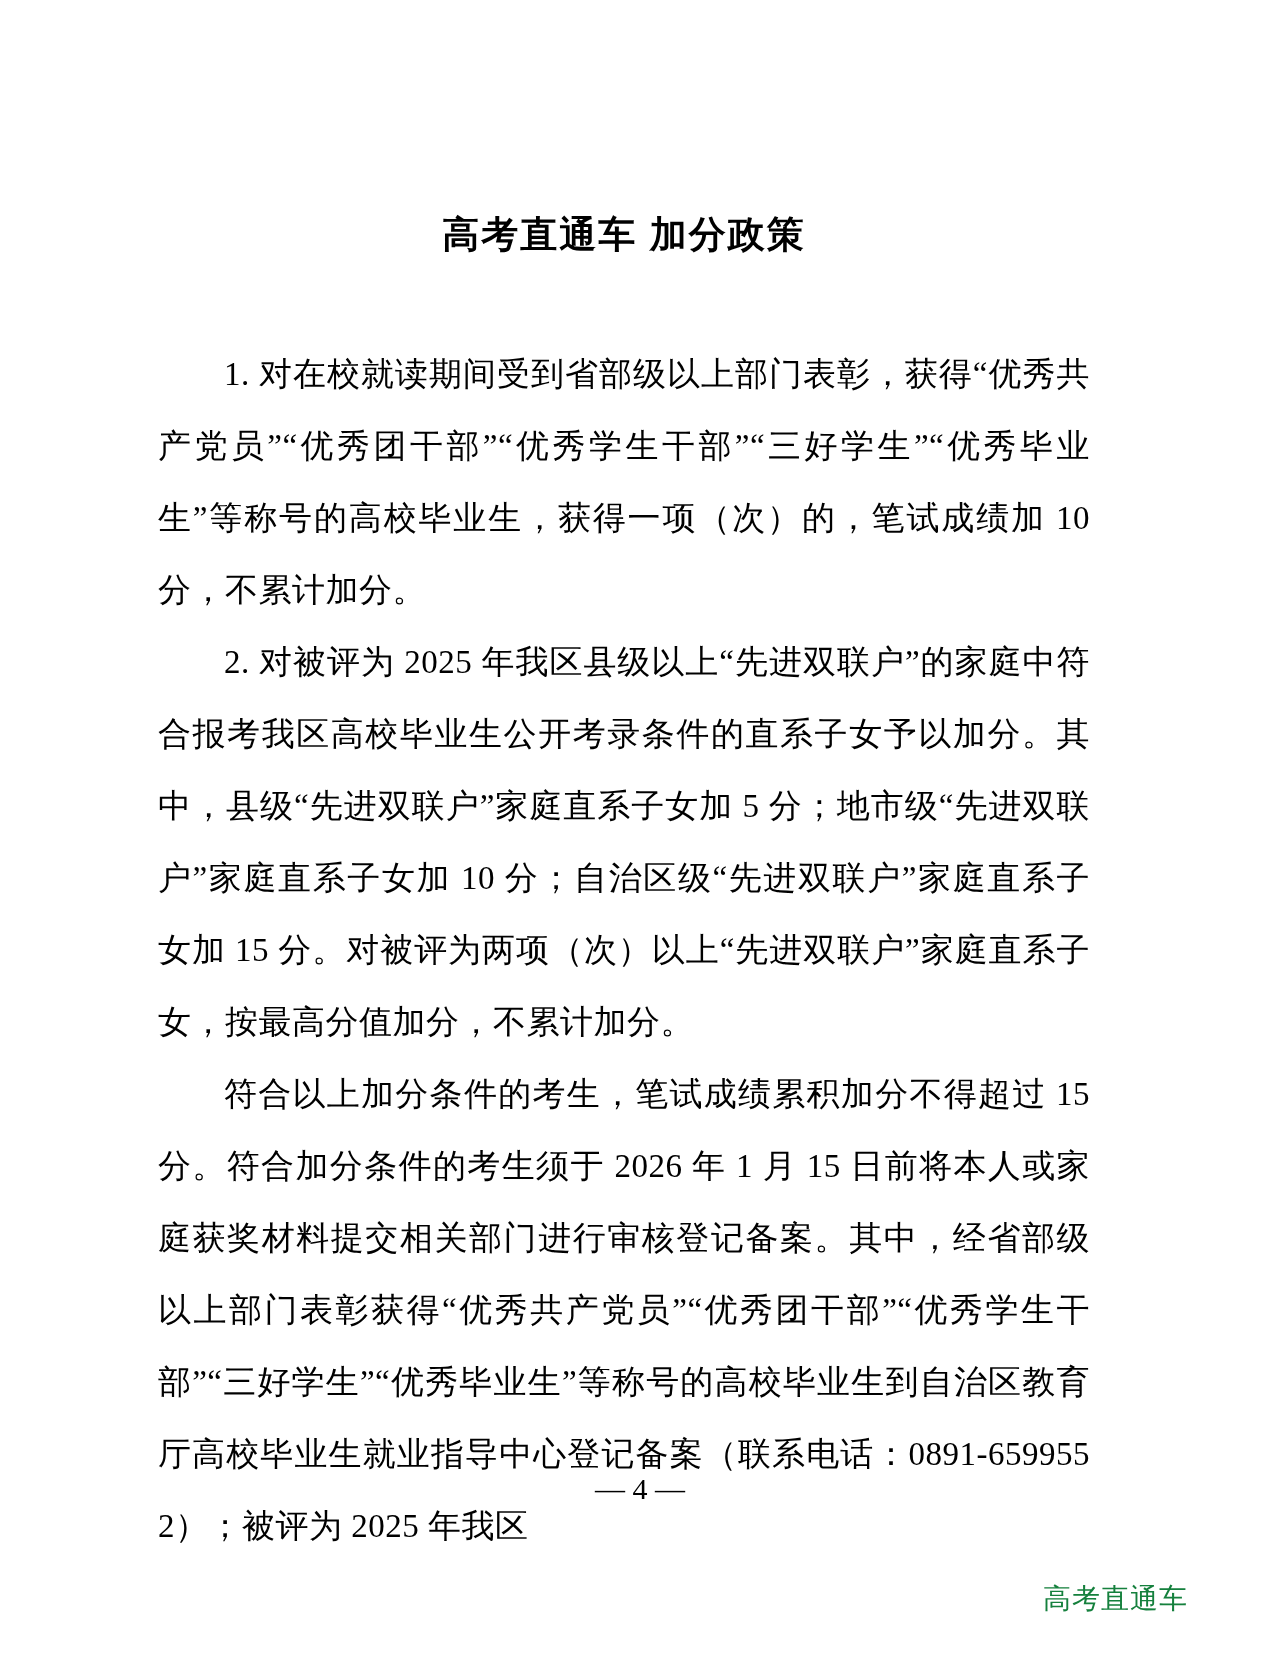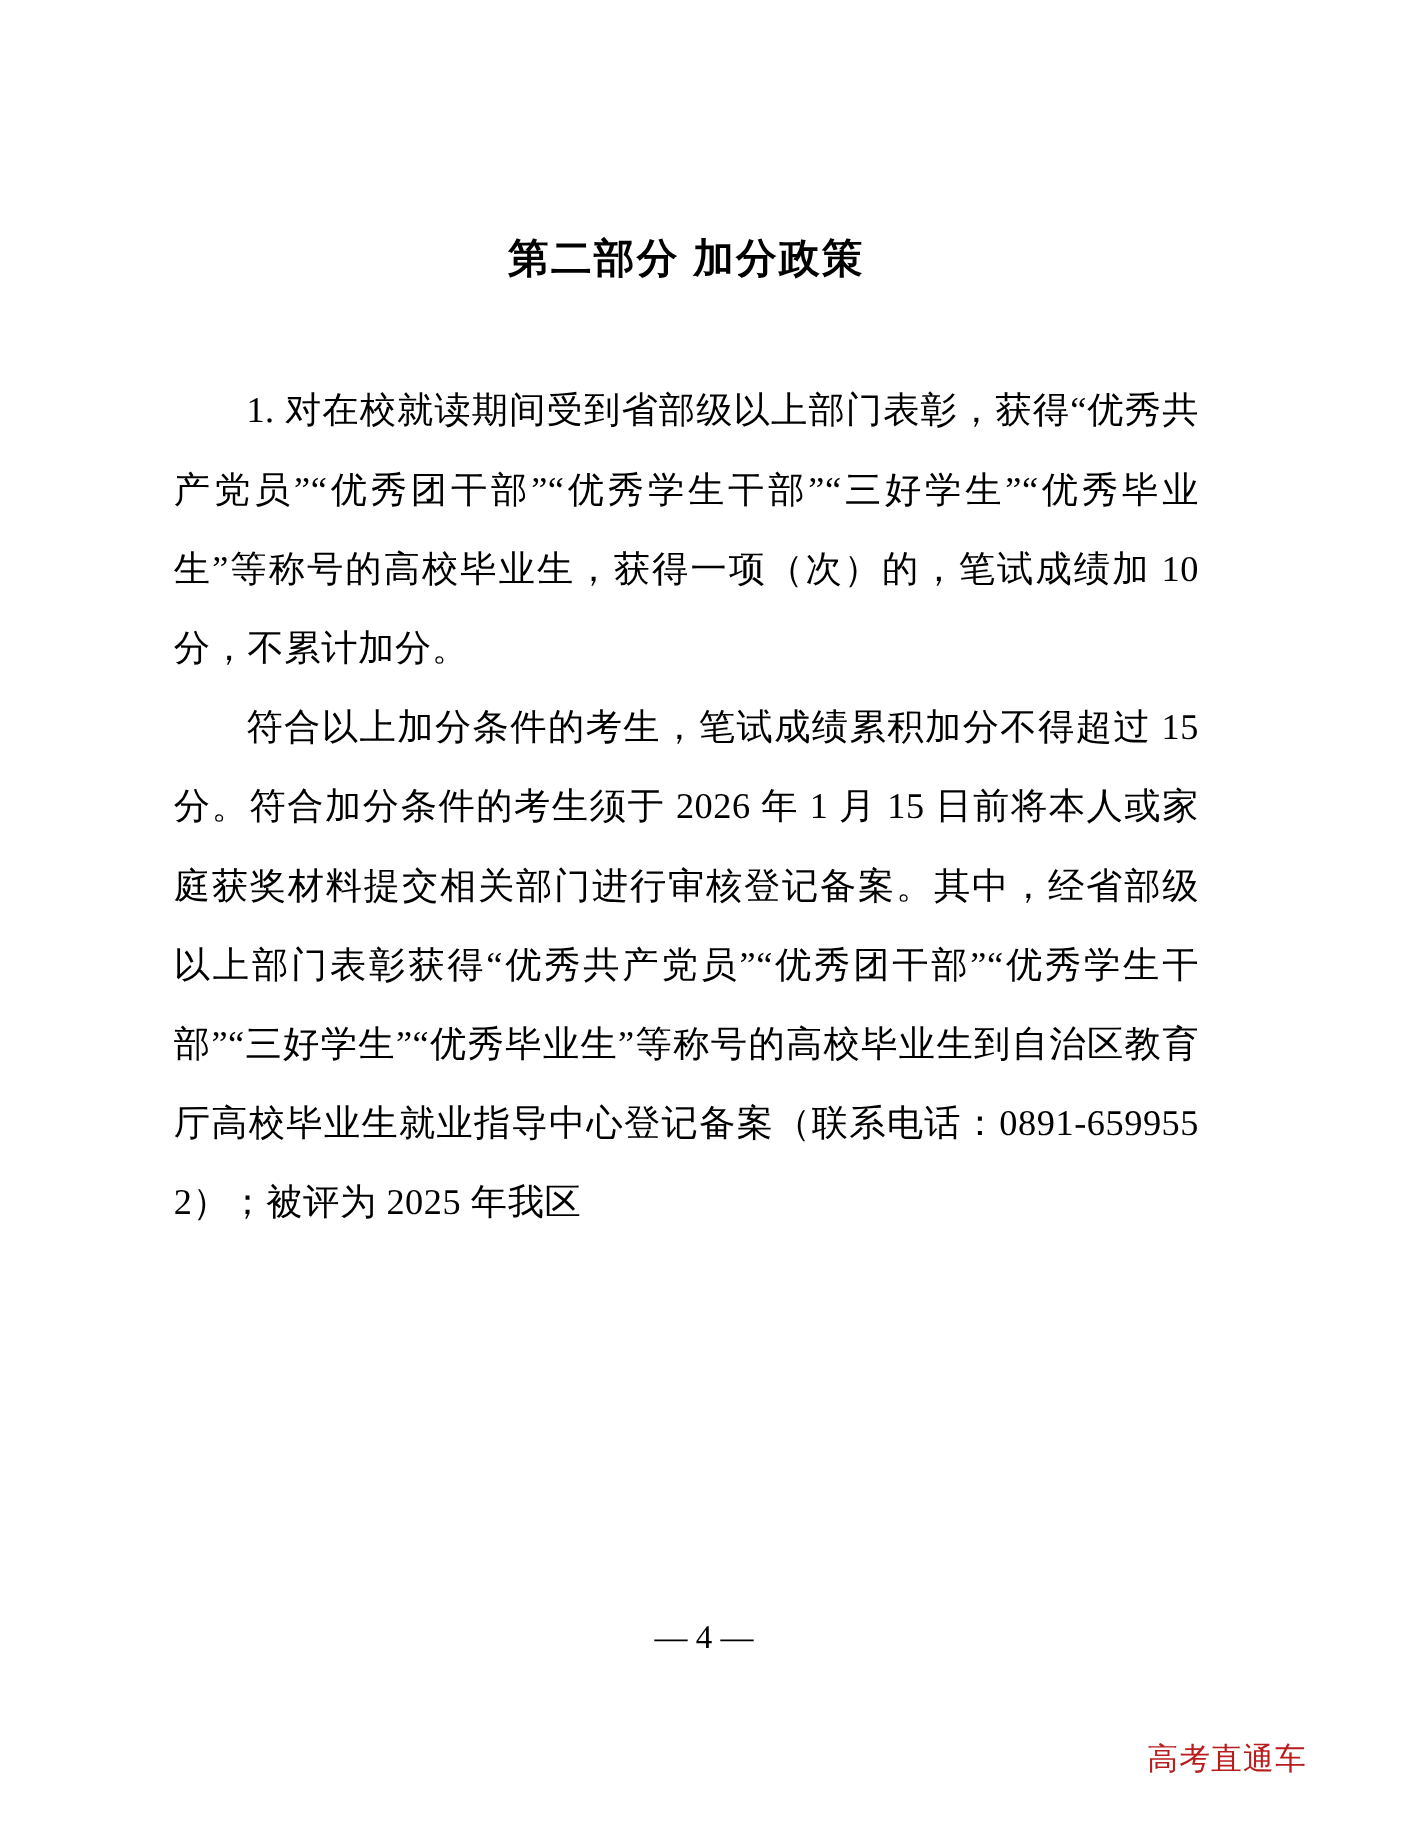"第二部分 加分政策" h1.doc-title { text: 第二部分 -> 高考直通车 }
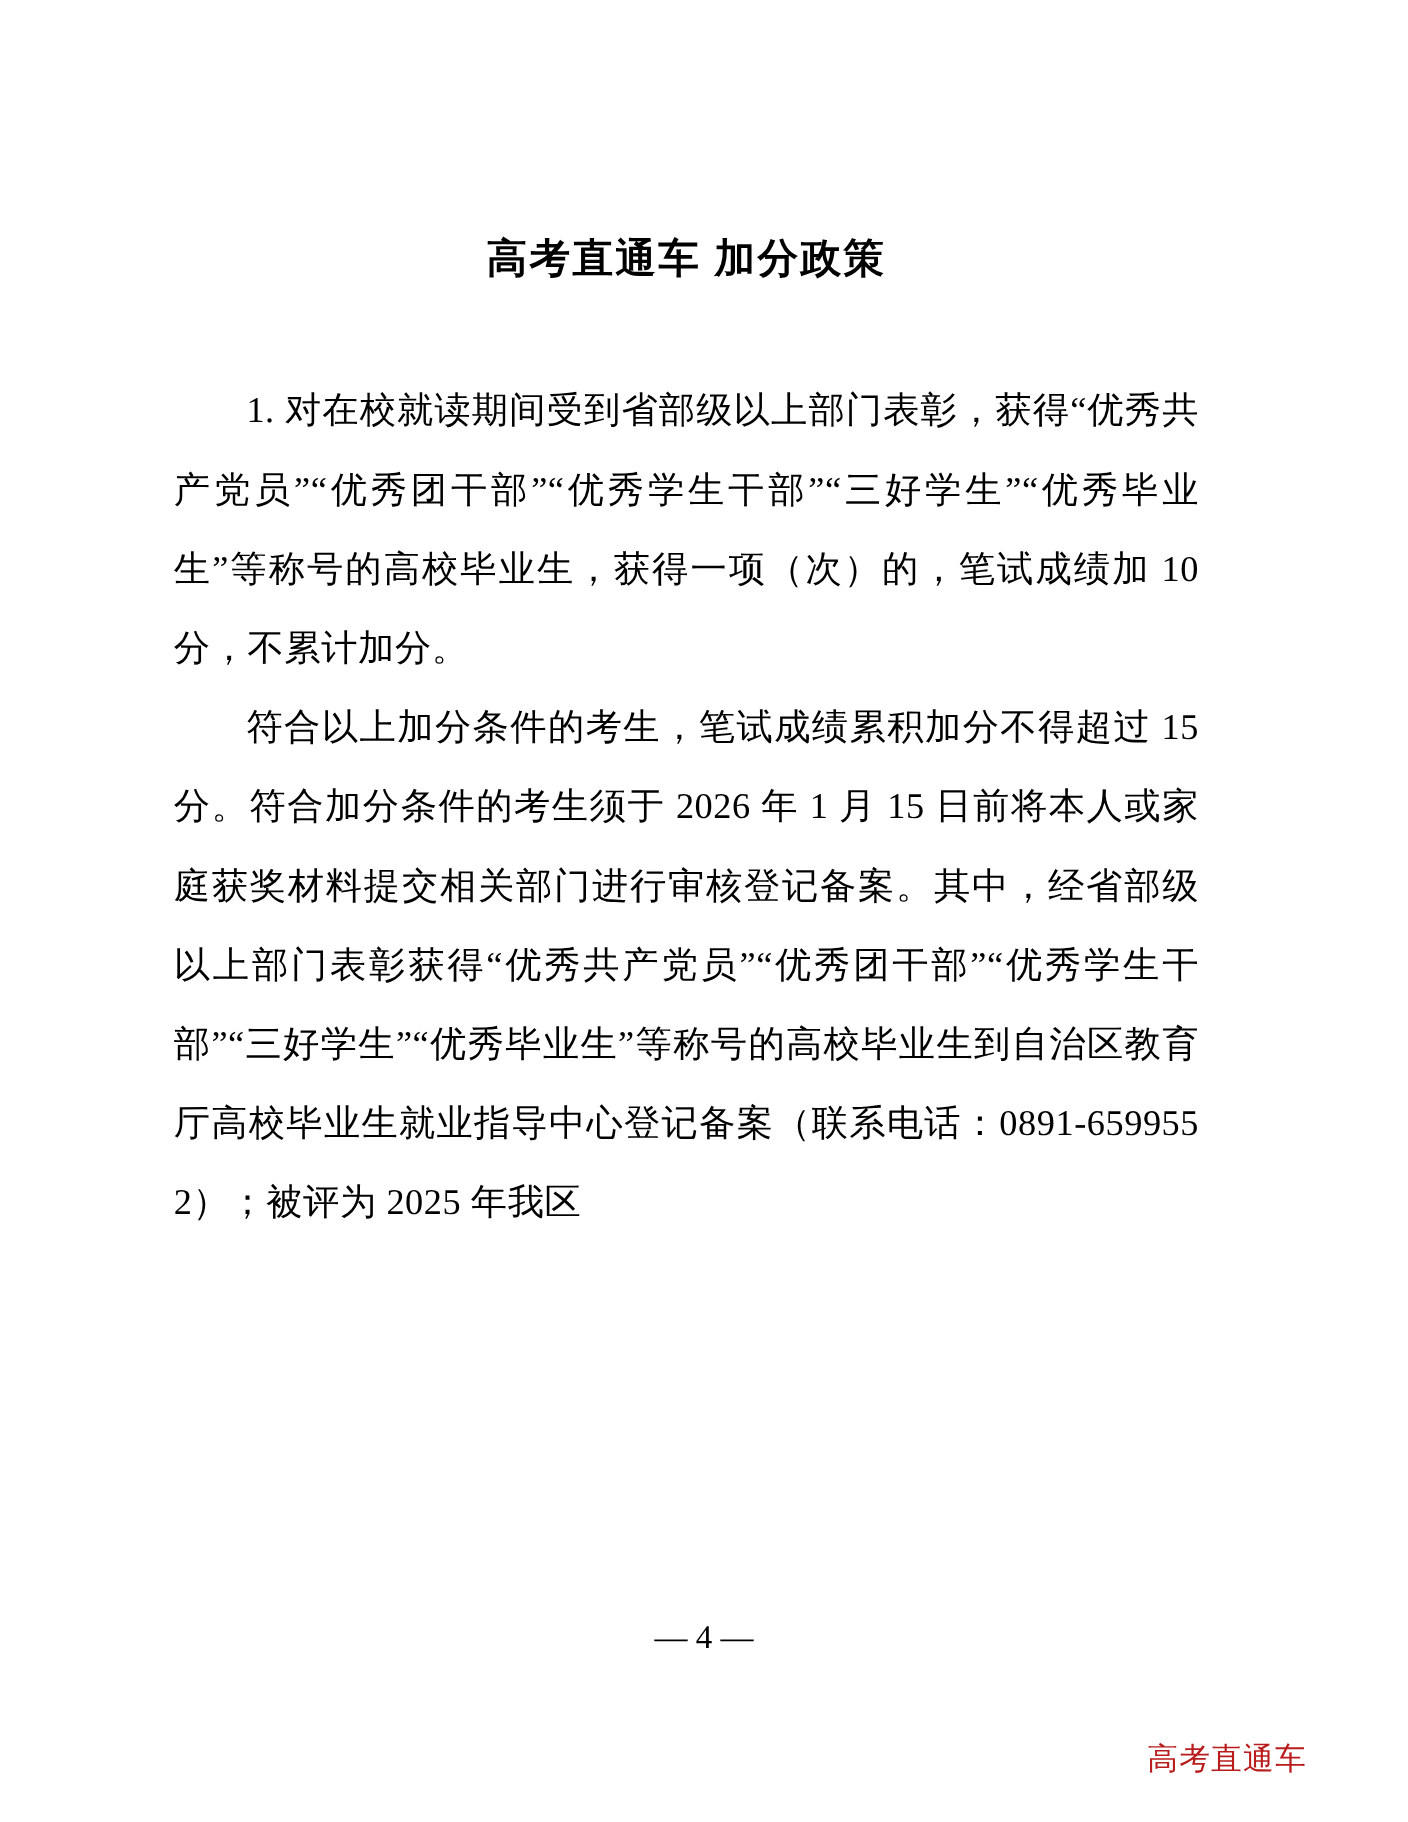"2. 对被评为 2025" p { html: none -> <p>2. 对被评为 2025 年我区县级以上“先进双联户”的家庭中符合报考我区高校毕业生公开考录条件的直系子女予以加分。其中，县级“先进双联户”家庭直系子女加 5 分；地市级“先进双联户”家庭直系子女加 10 分；自治区级“先进双联户”家庭直系子女加 15 分。对被评为两项（次）以上“先进双联户”家庭直系子女，按最高分值加分，不累计加分。</p> }
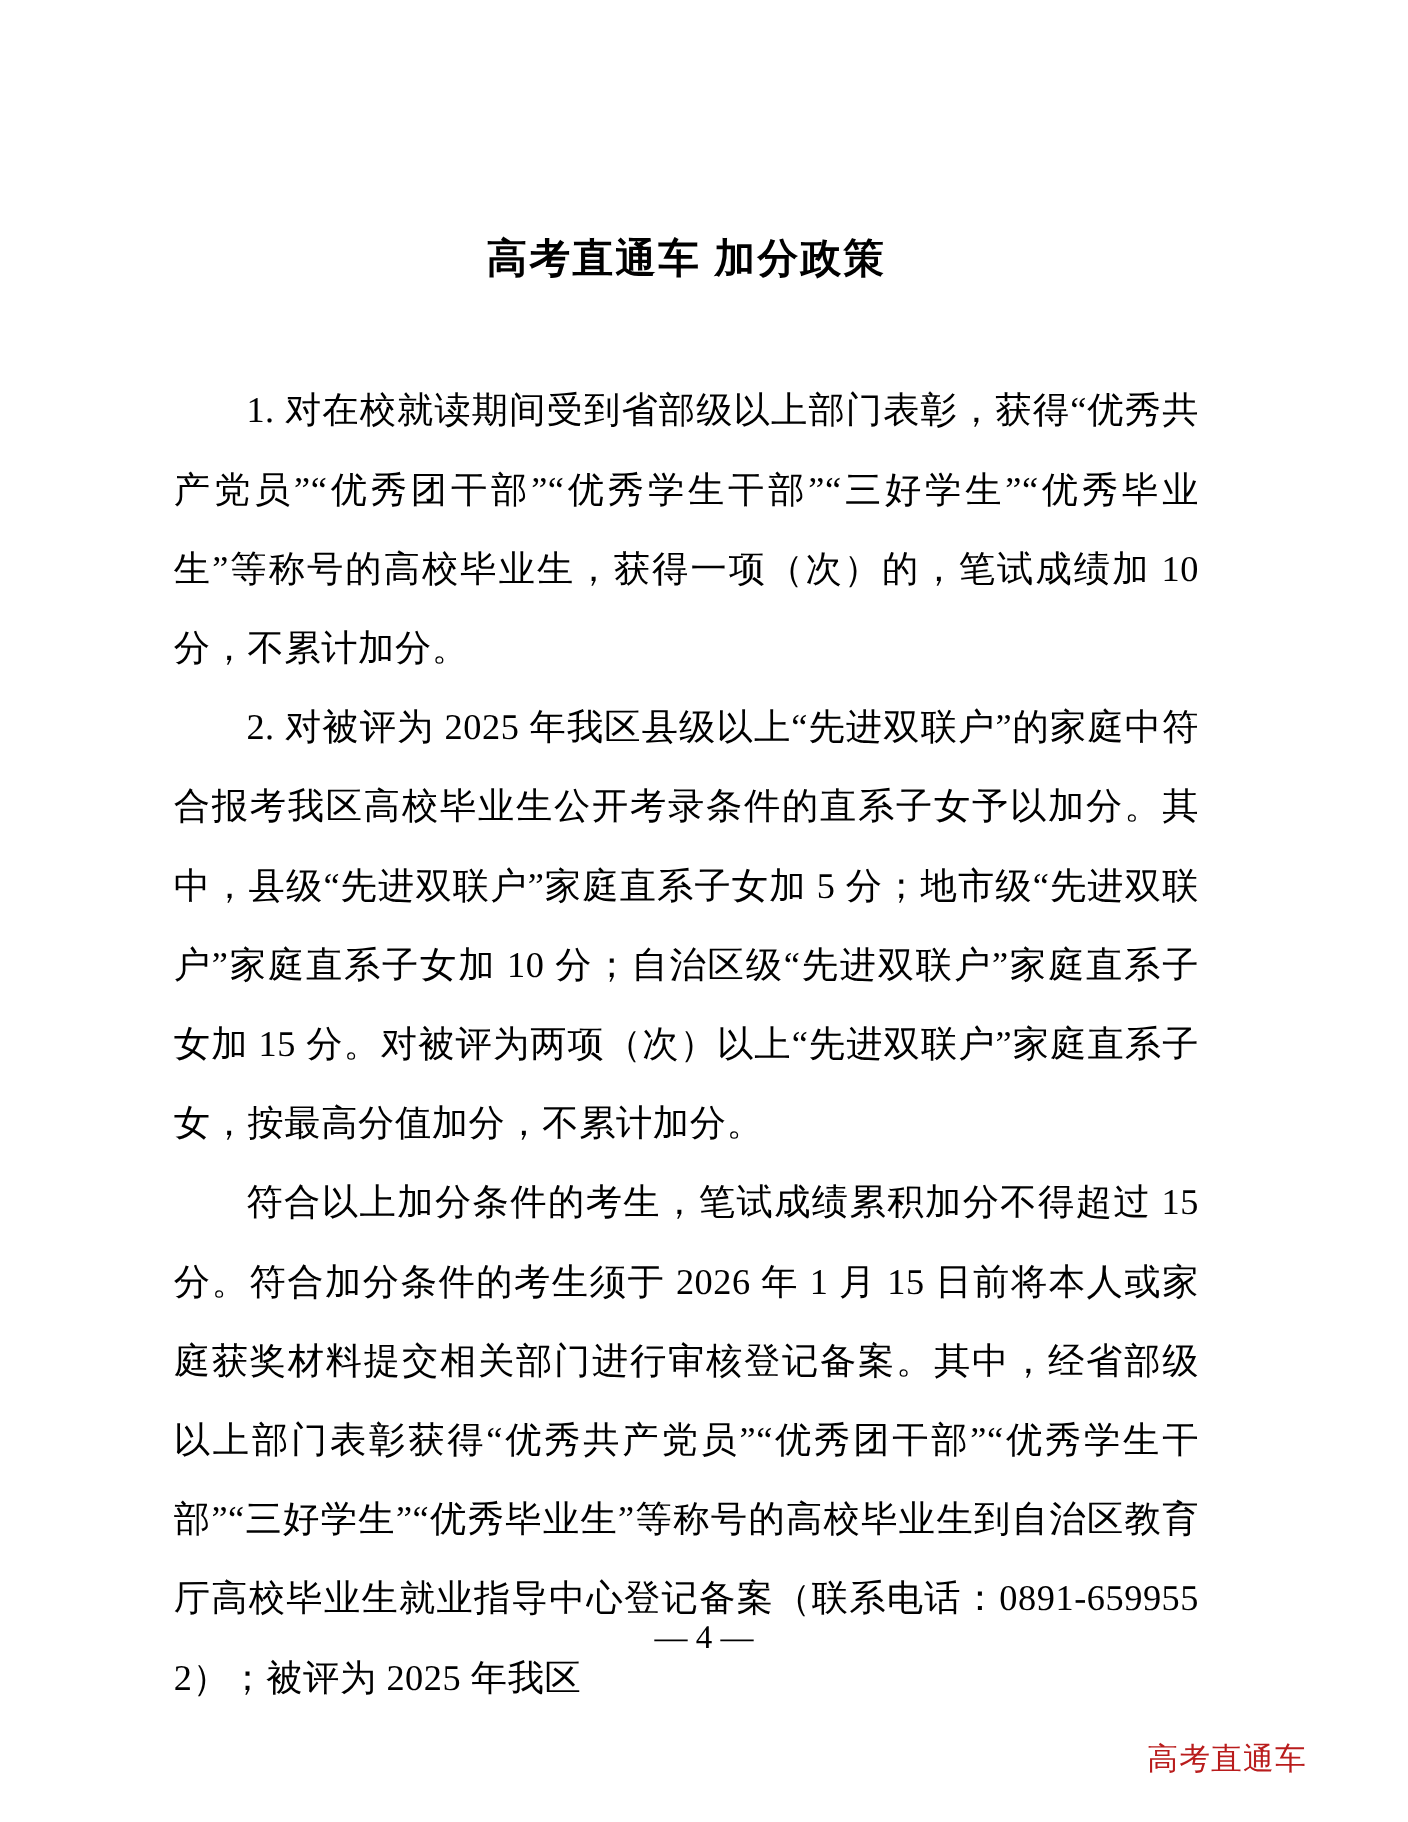"高考直通车" .watermark { color: #b91c1c -> #15803d }
